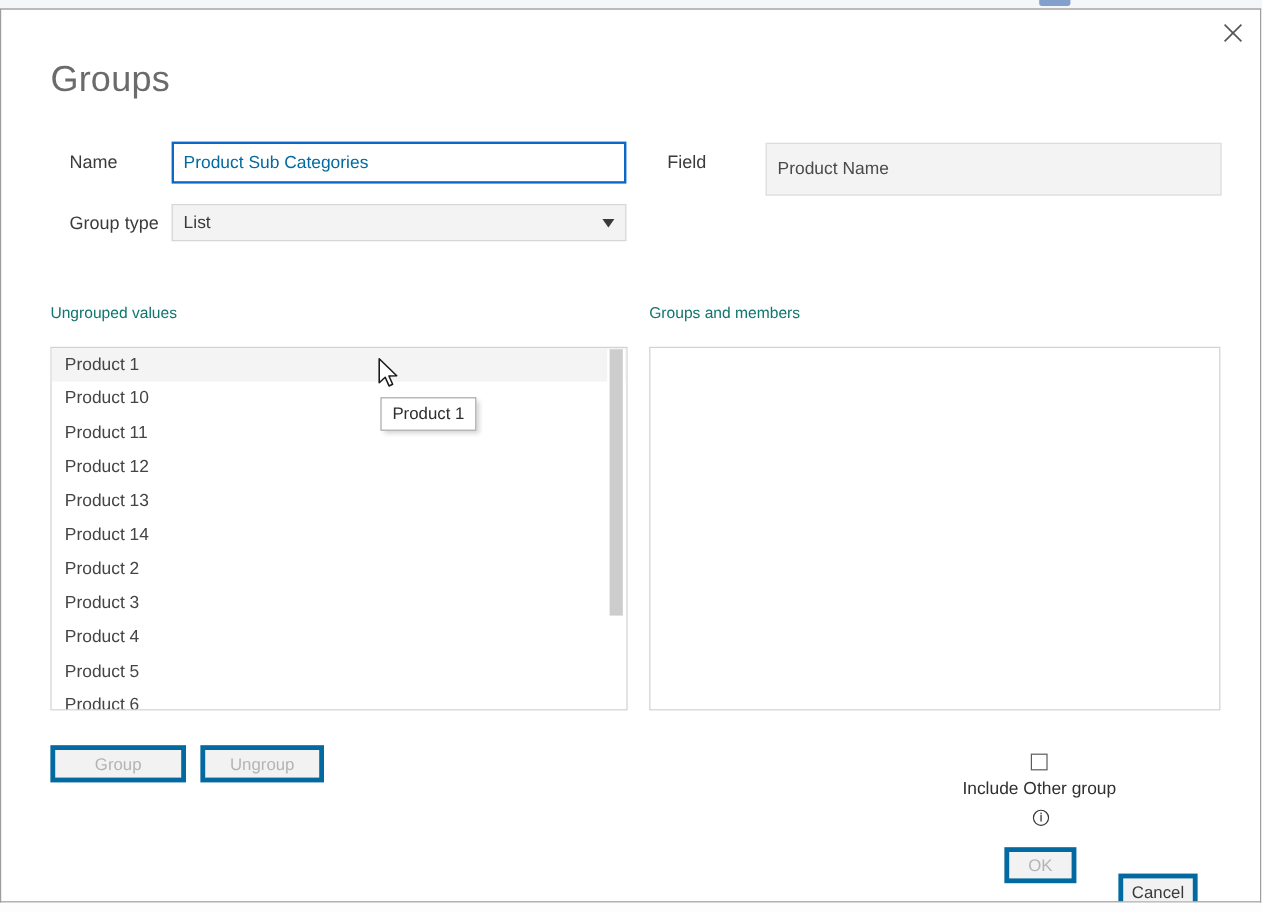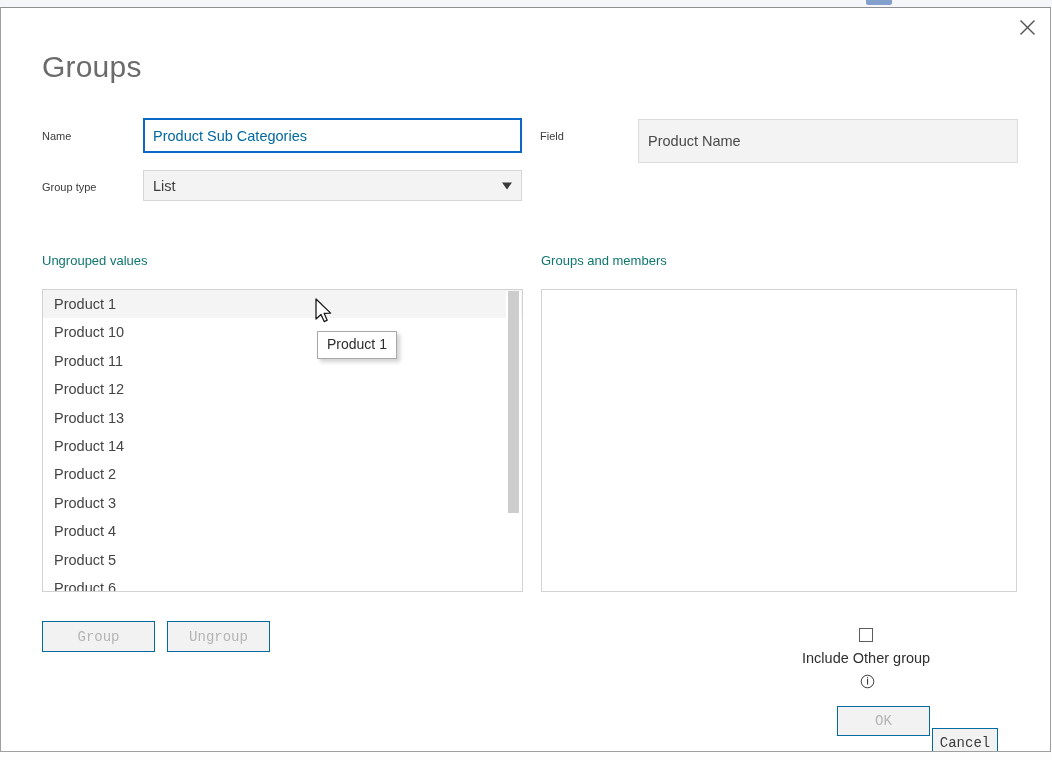"Name" .field-label { font-size: 11px -> 15px; margin-left: none -> 16px }
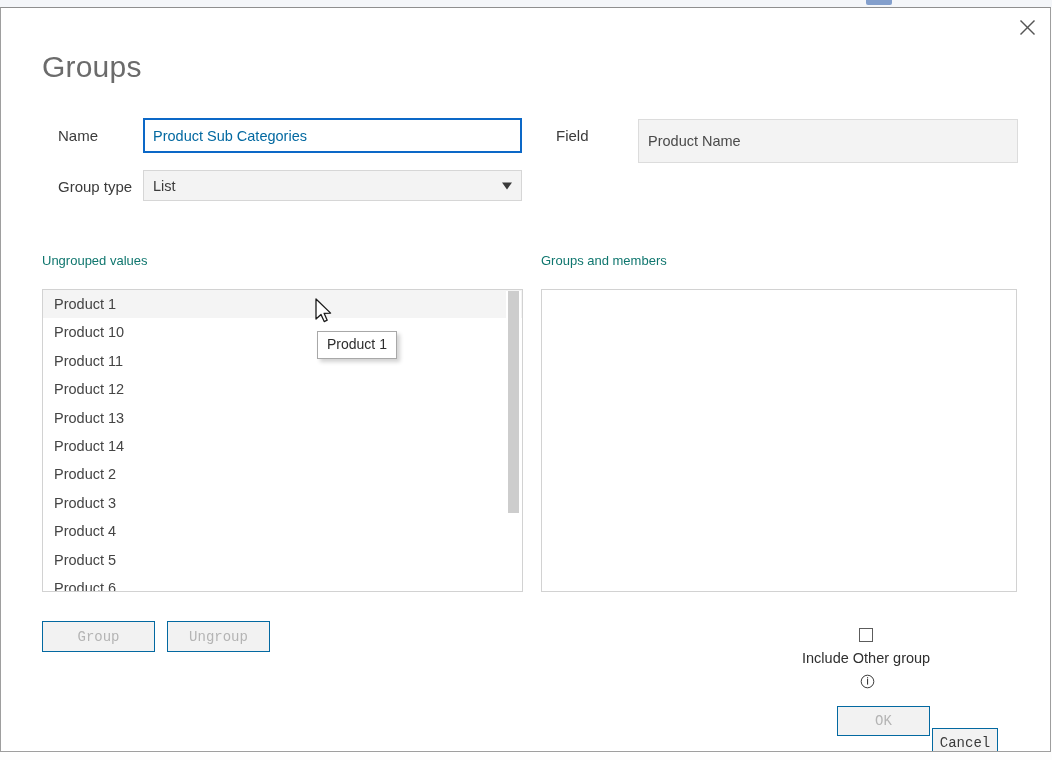"Group" .flat-button { border: 1px solid #0369a1 -> 4px solid #0369a1; font-family: Liberation Mono, monospace -> Liberation Sans, sans-serif }
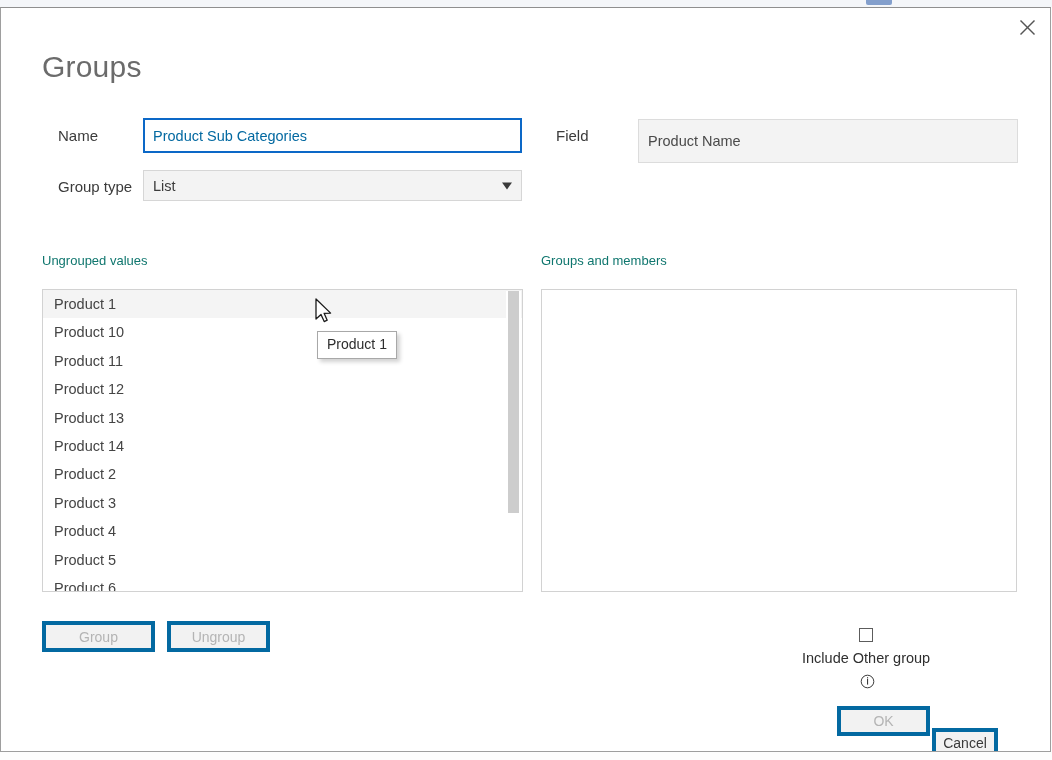"OK" #ok-button { width: 93px -> 60px }
